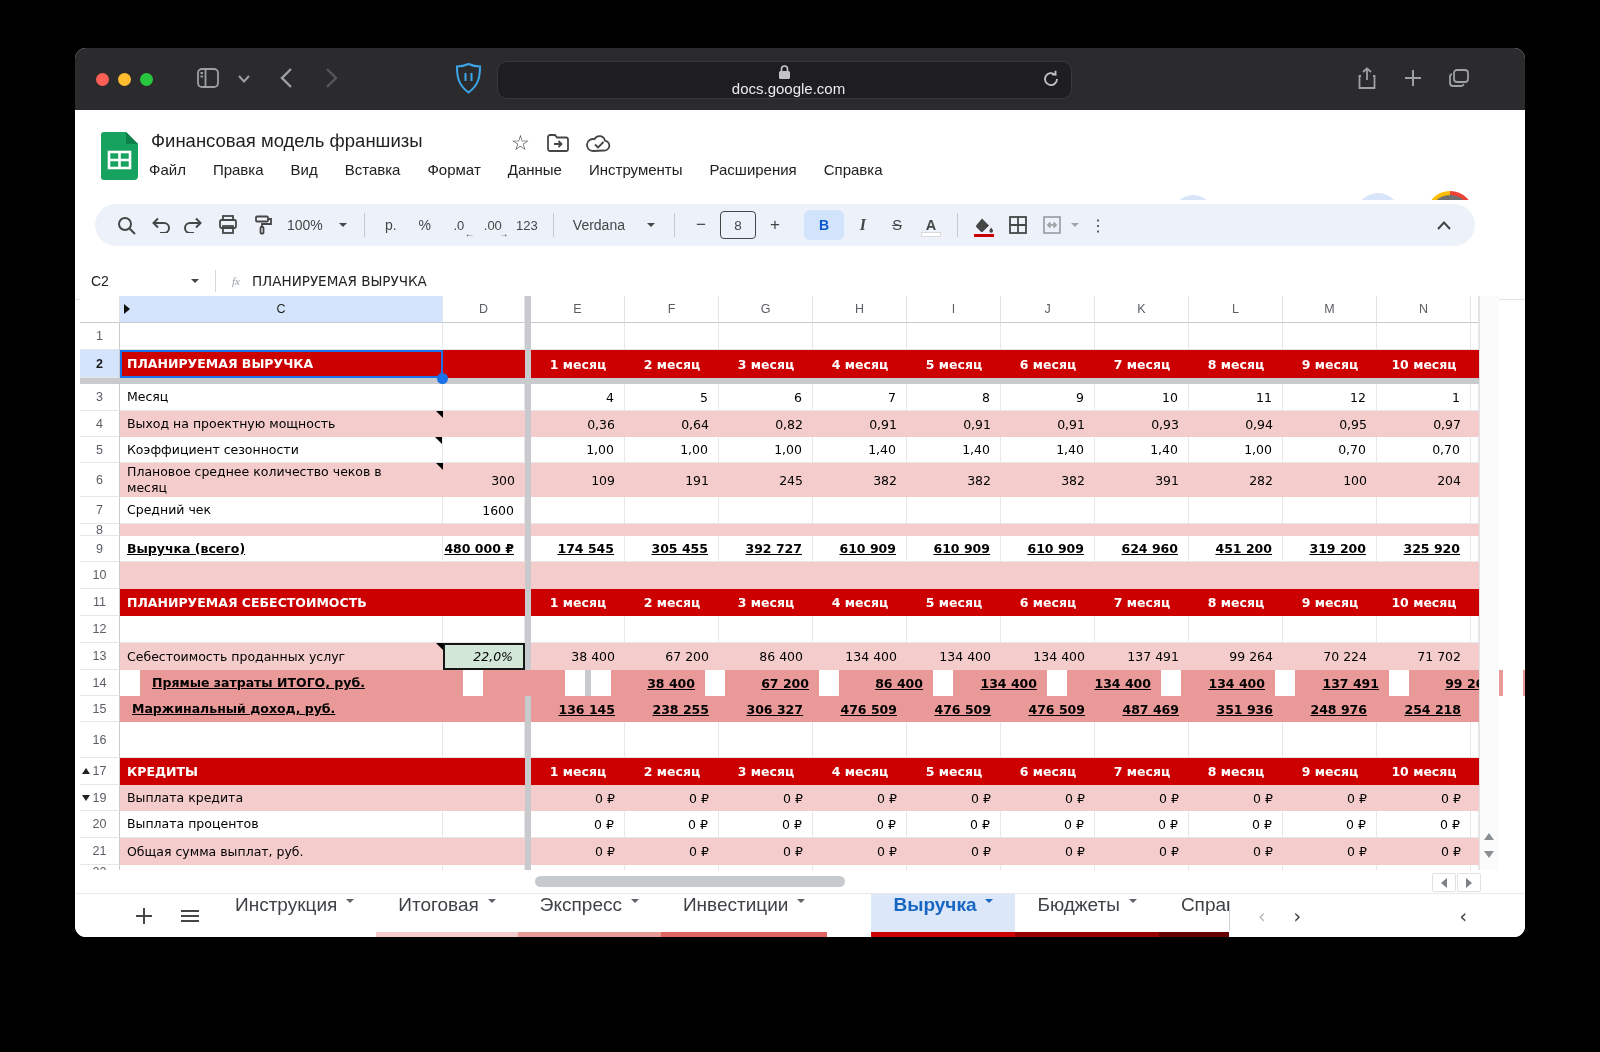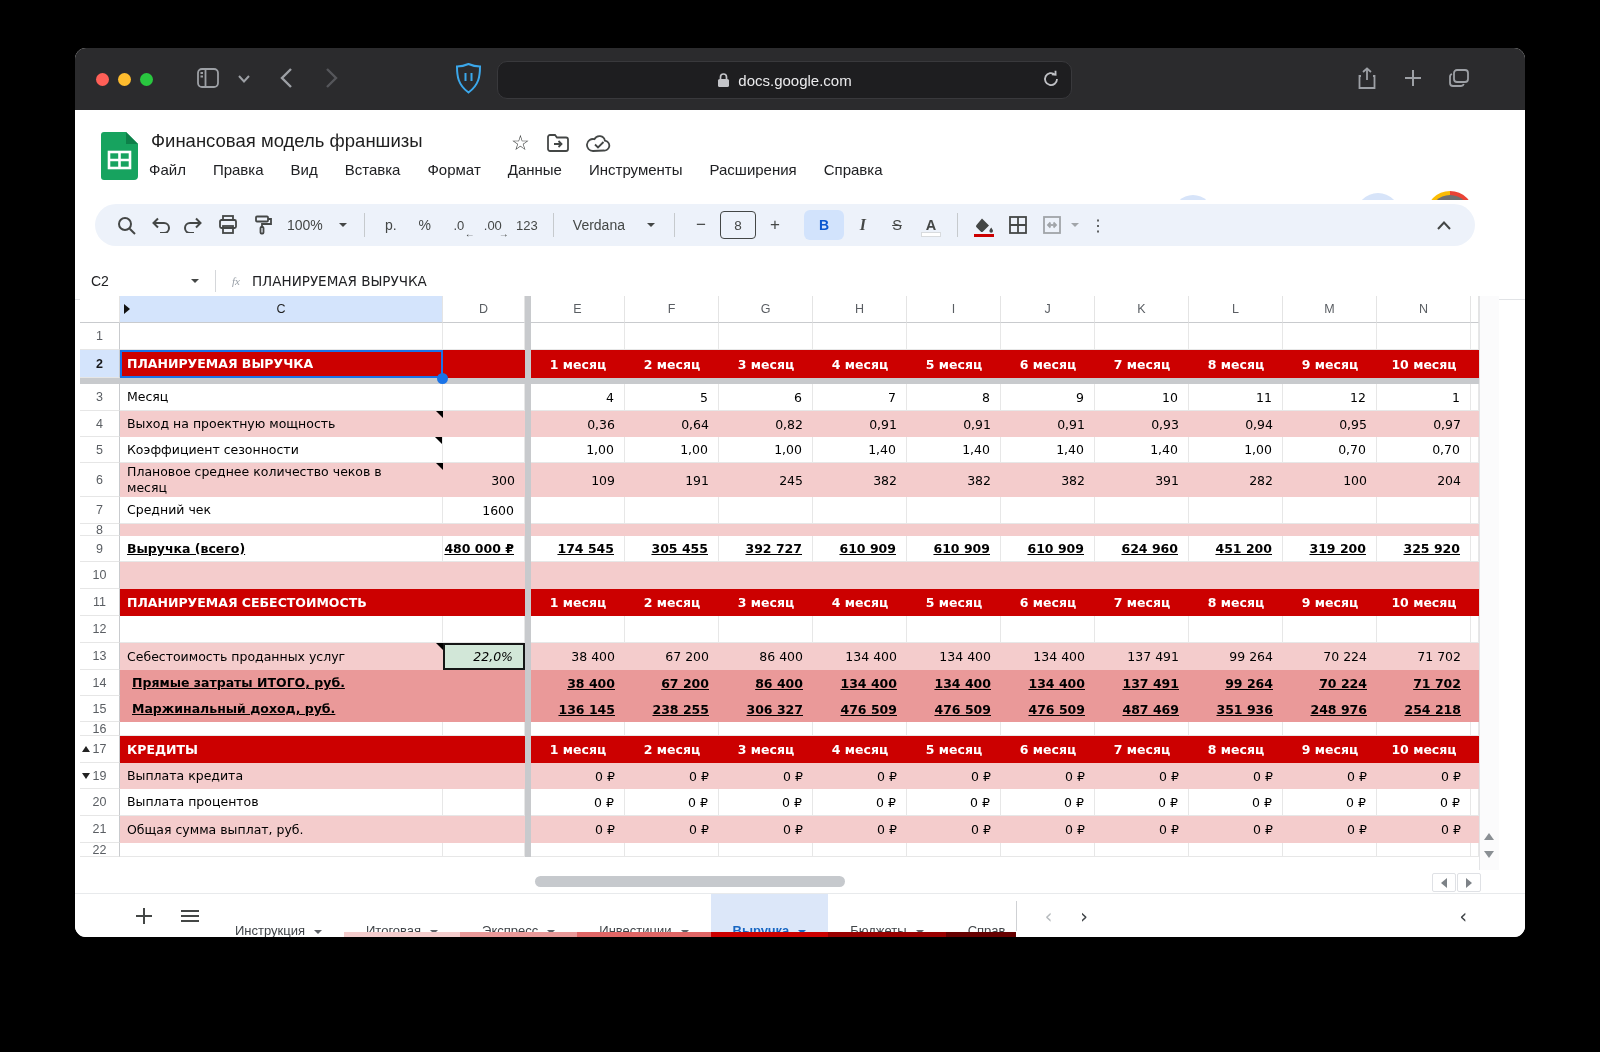"docs.google.com" .urlbar { flex-direction: none -> column }
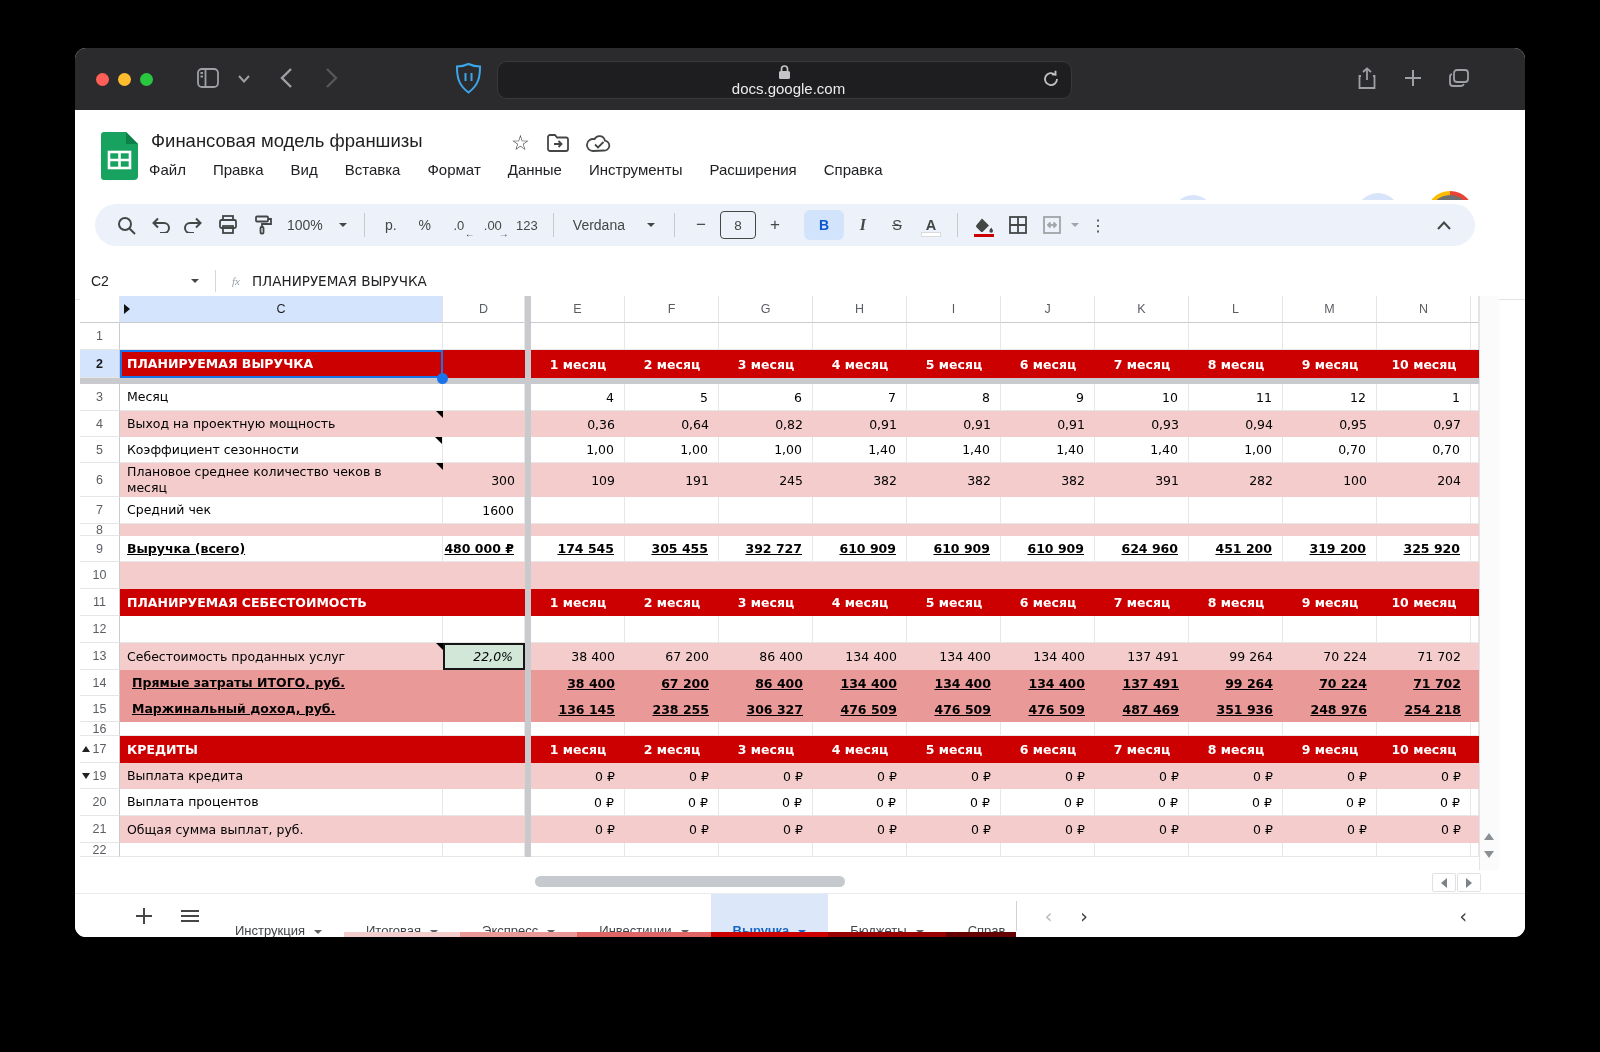"14" div.grow { gap: none -> 20px }
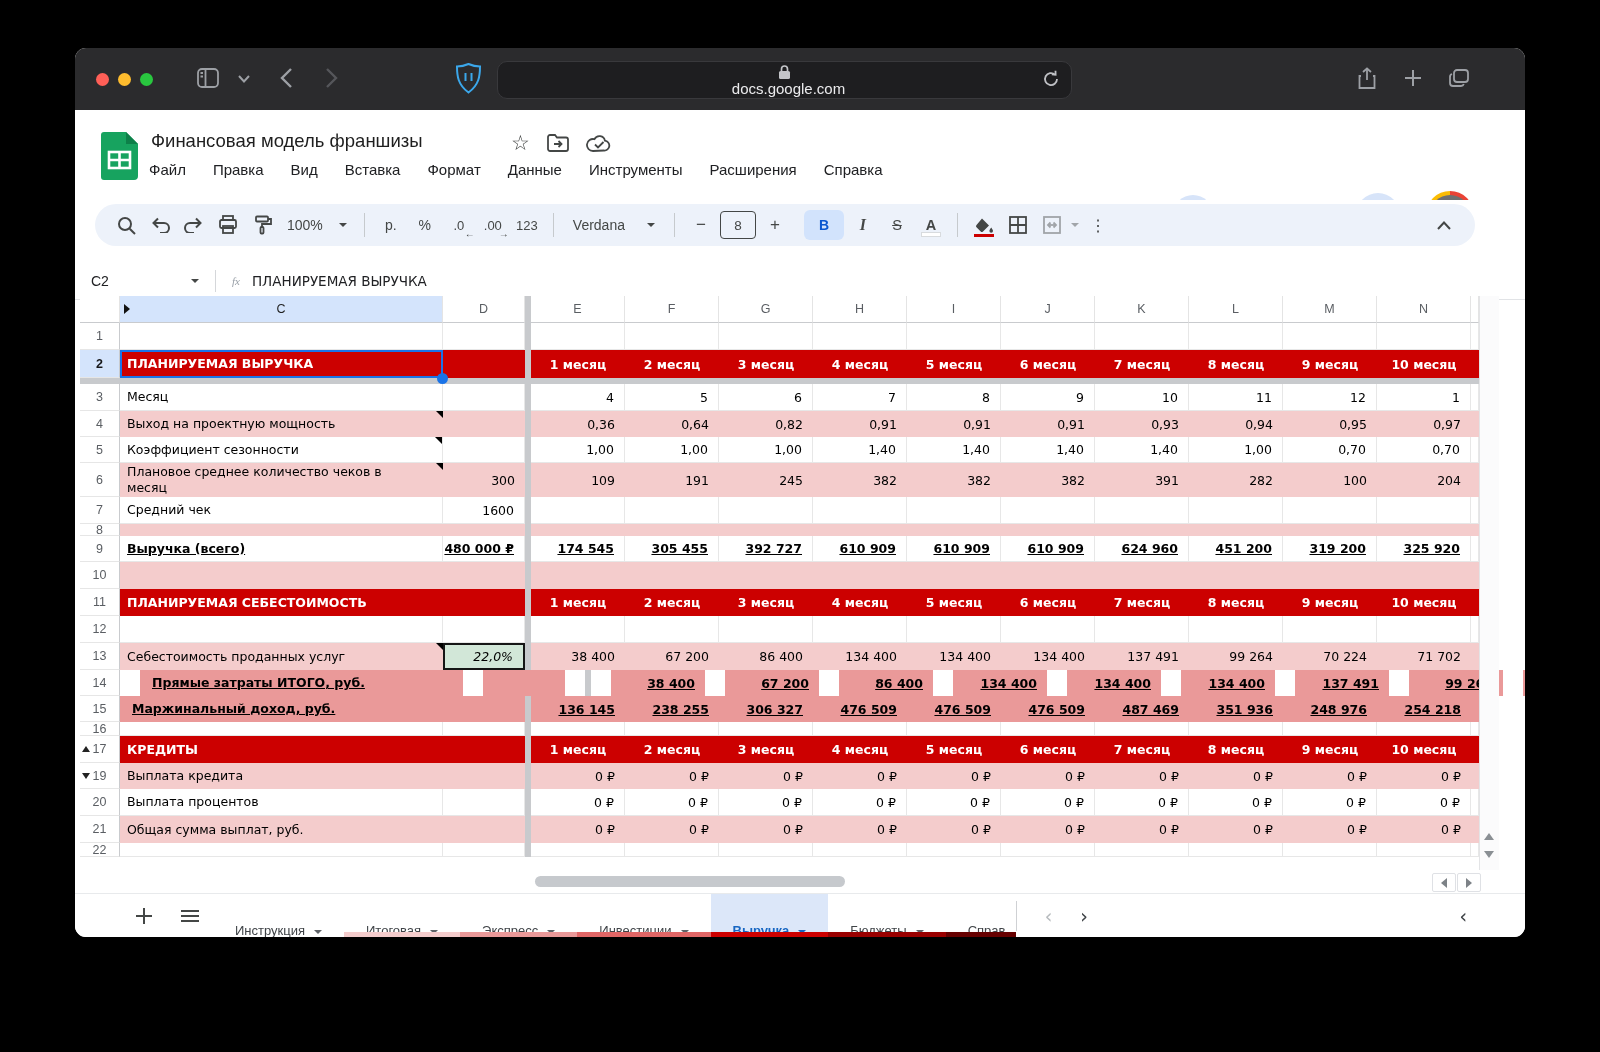"16" div.grow { height: 14px -> 36px }
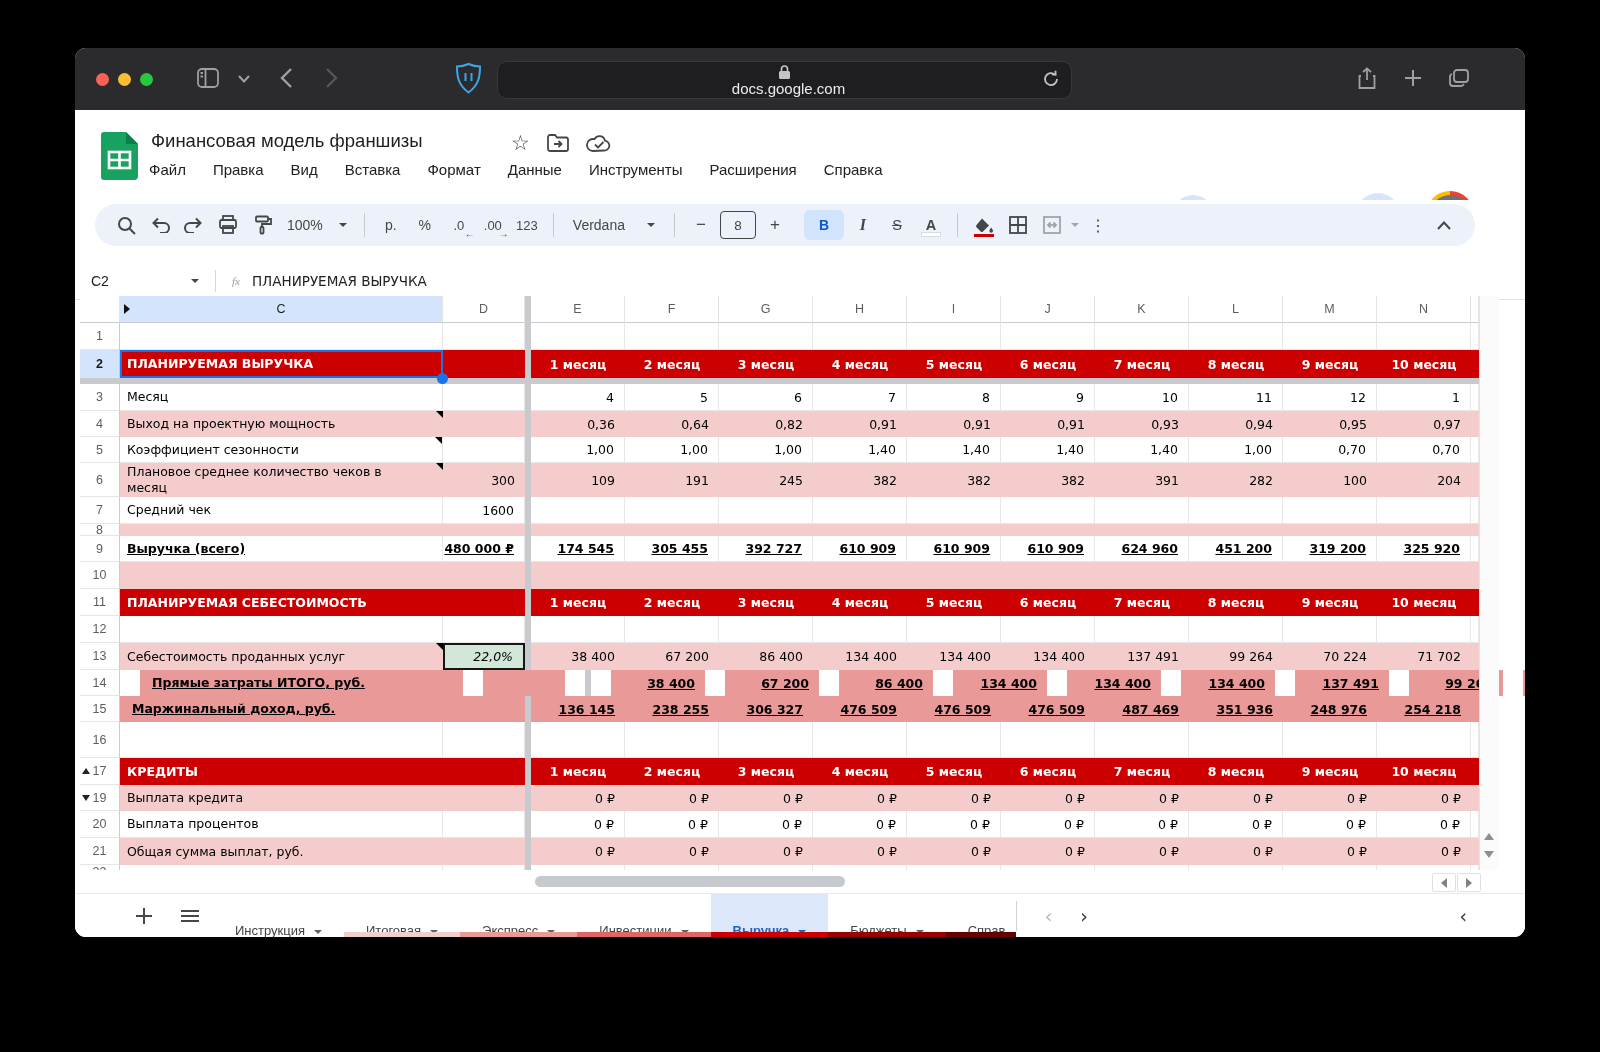"Инструкция" .tab { align-items: flex-end -> flex-start; font-size: 13px -> 19px }
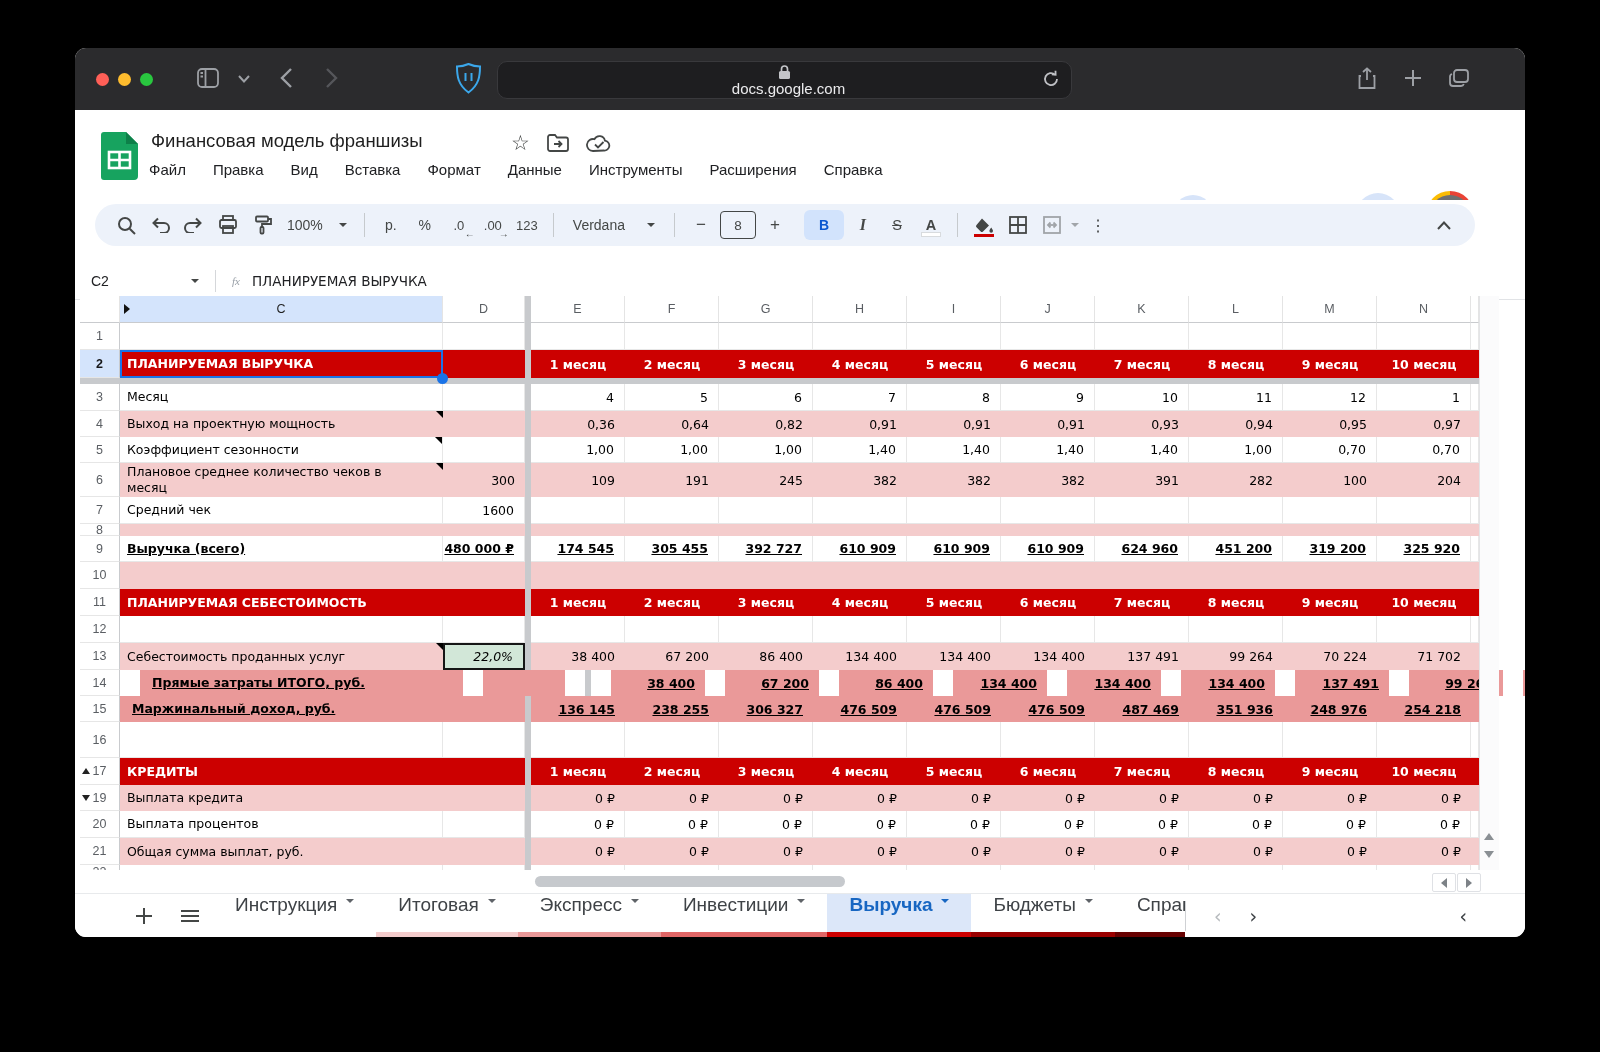"Выручка" .tab.active { margin-left: none -> 44px }
